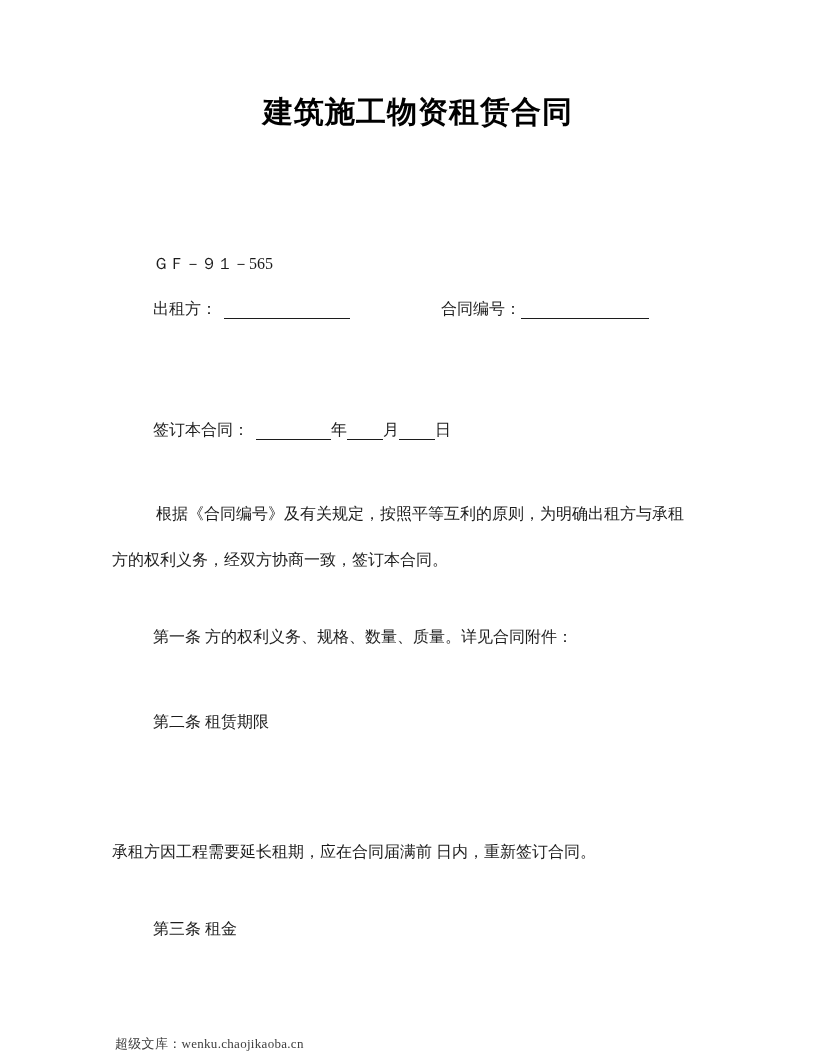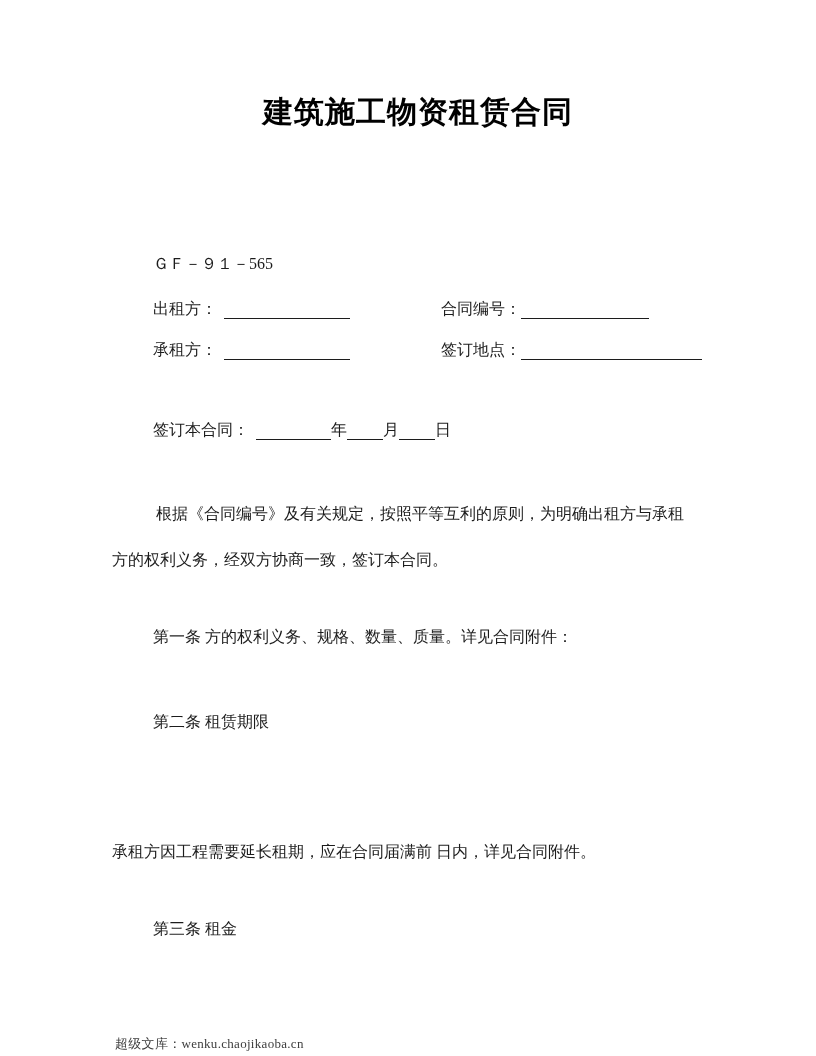"承租方：" div.line { html: <div> <span>承租方：</span><span></span> <span> <span>签订地点：</span><span></span> </span> </div> -> none }
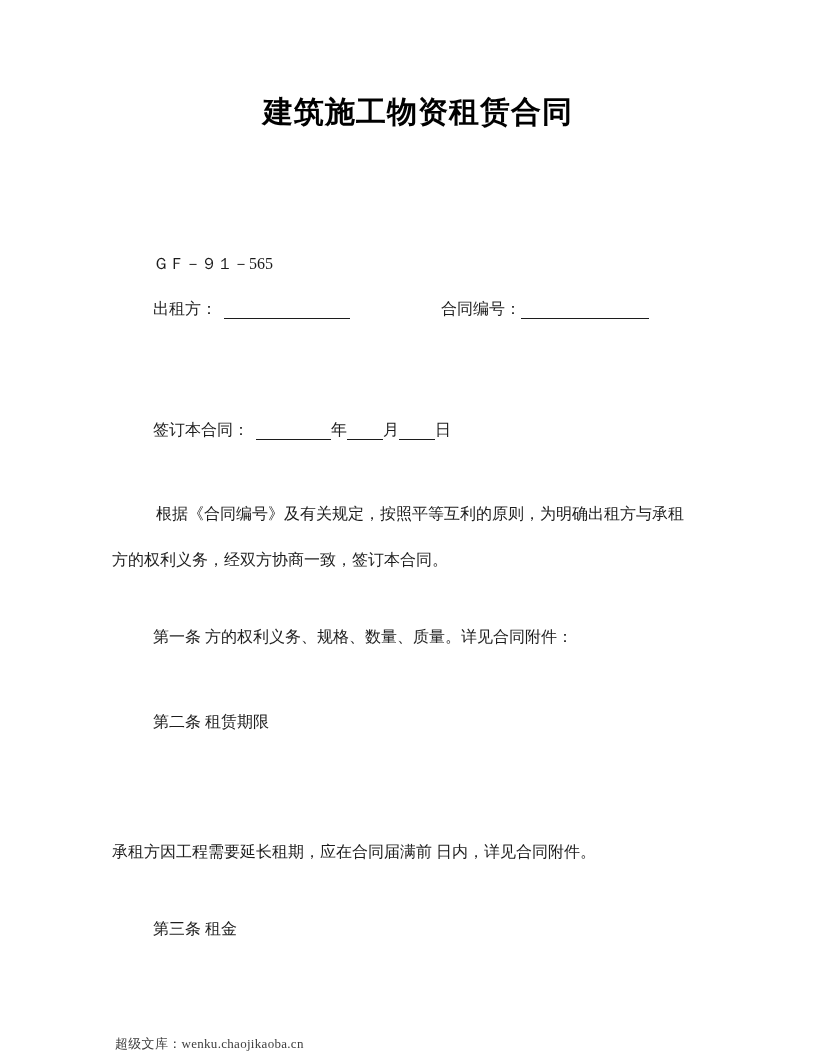"承租方因工程需要延长租期，应在合同届满前 日内，详见合同附件。" div.line { text: 详见合同附件 -> 重新签订合同 }
